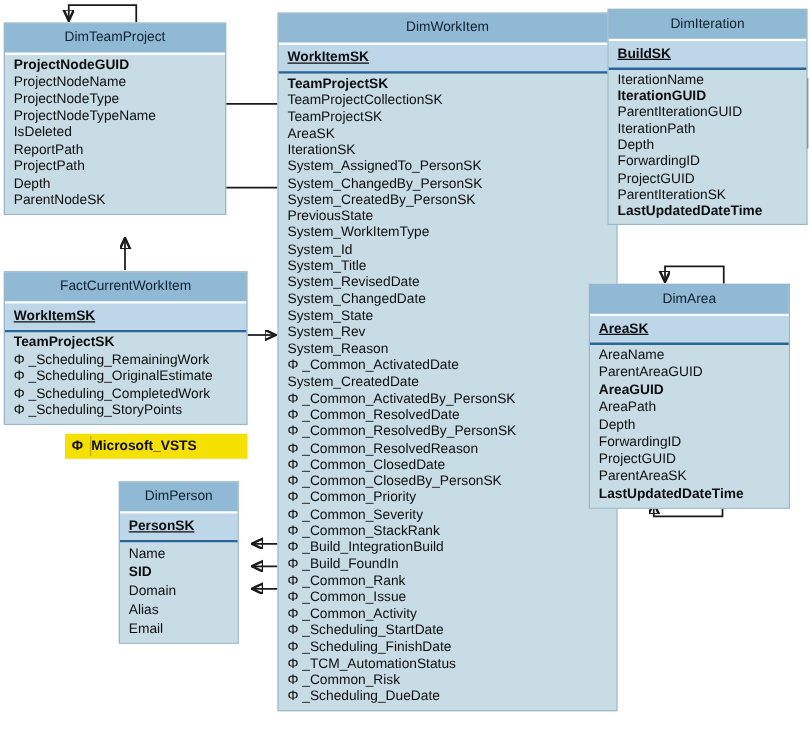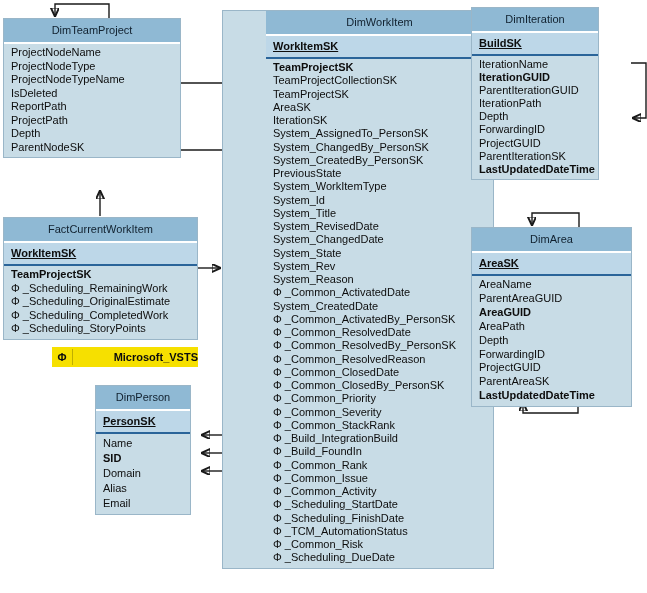"DimWorkItem" #tbl-3 { padding-left: 43px -> none }
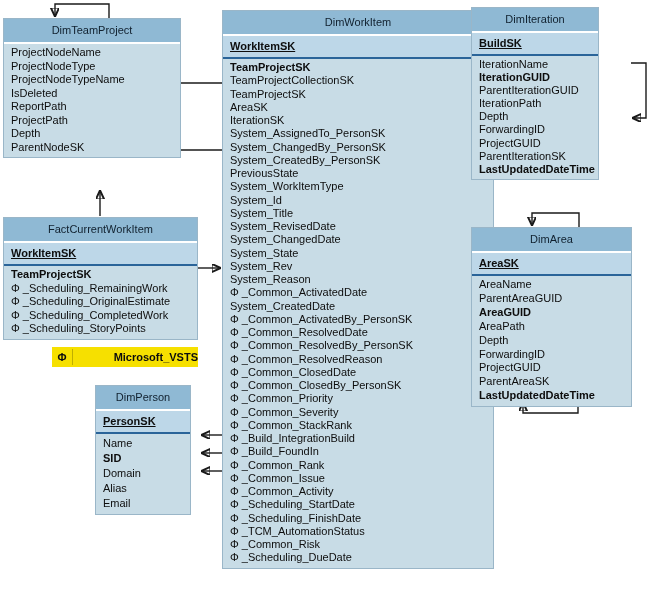"DimIteration" #tbl-4 { left: 471px -> 486px; width: 128px -> 160px }
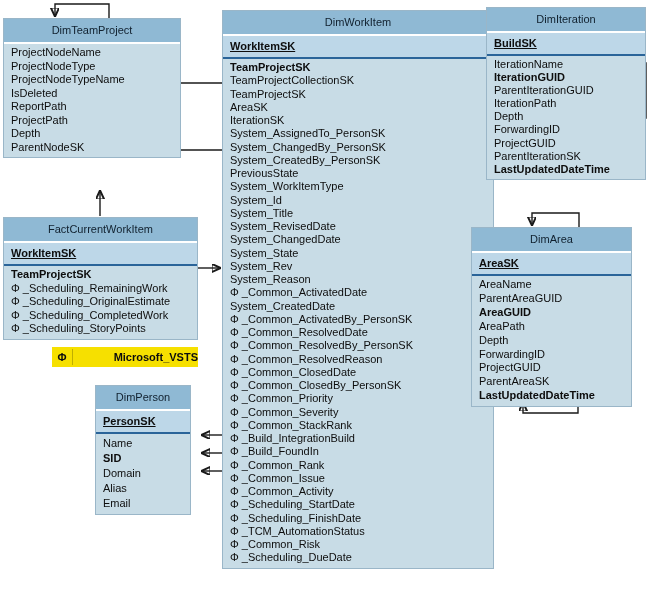"ProjectNodeGUID" div.tbl-row { html: none -> <div>ProjectNodeGUID</div> }
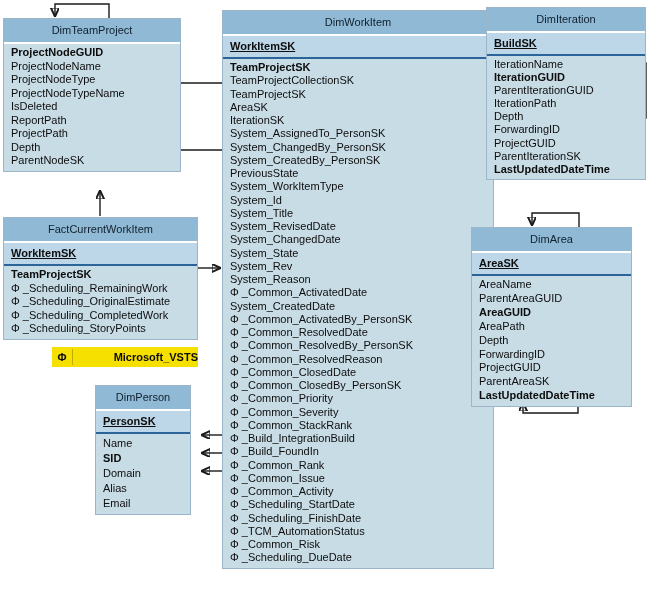"Microsoft_VSTS" .legend-label { text-align: right -> left }
